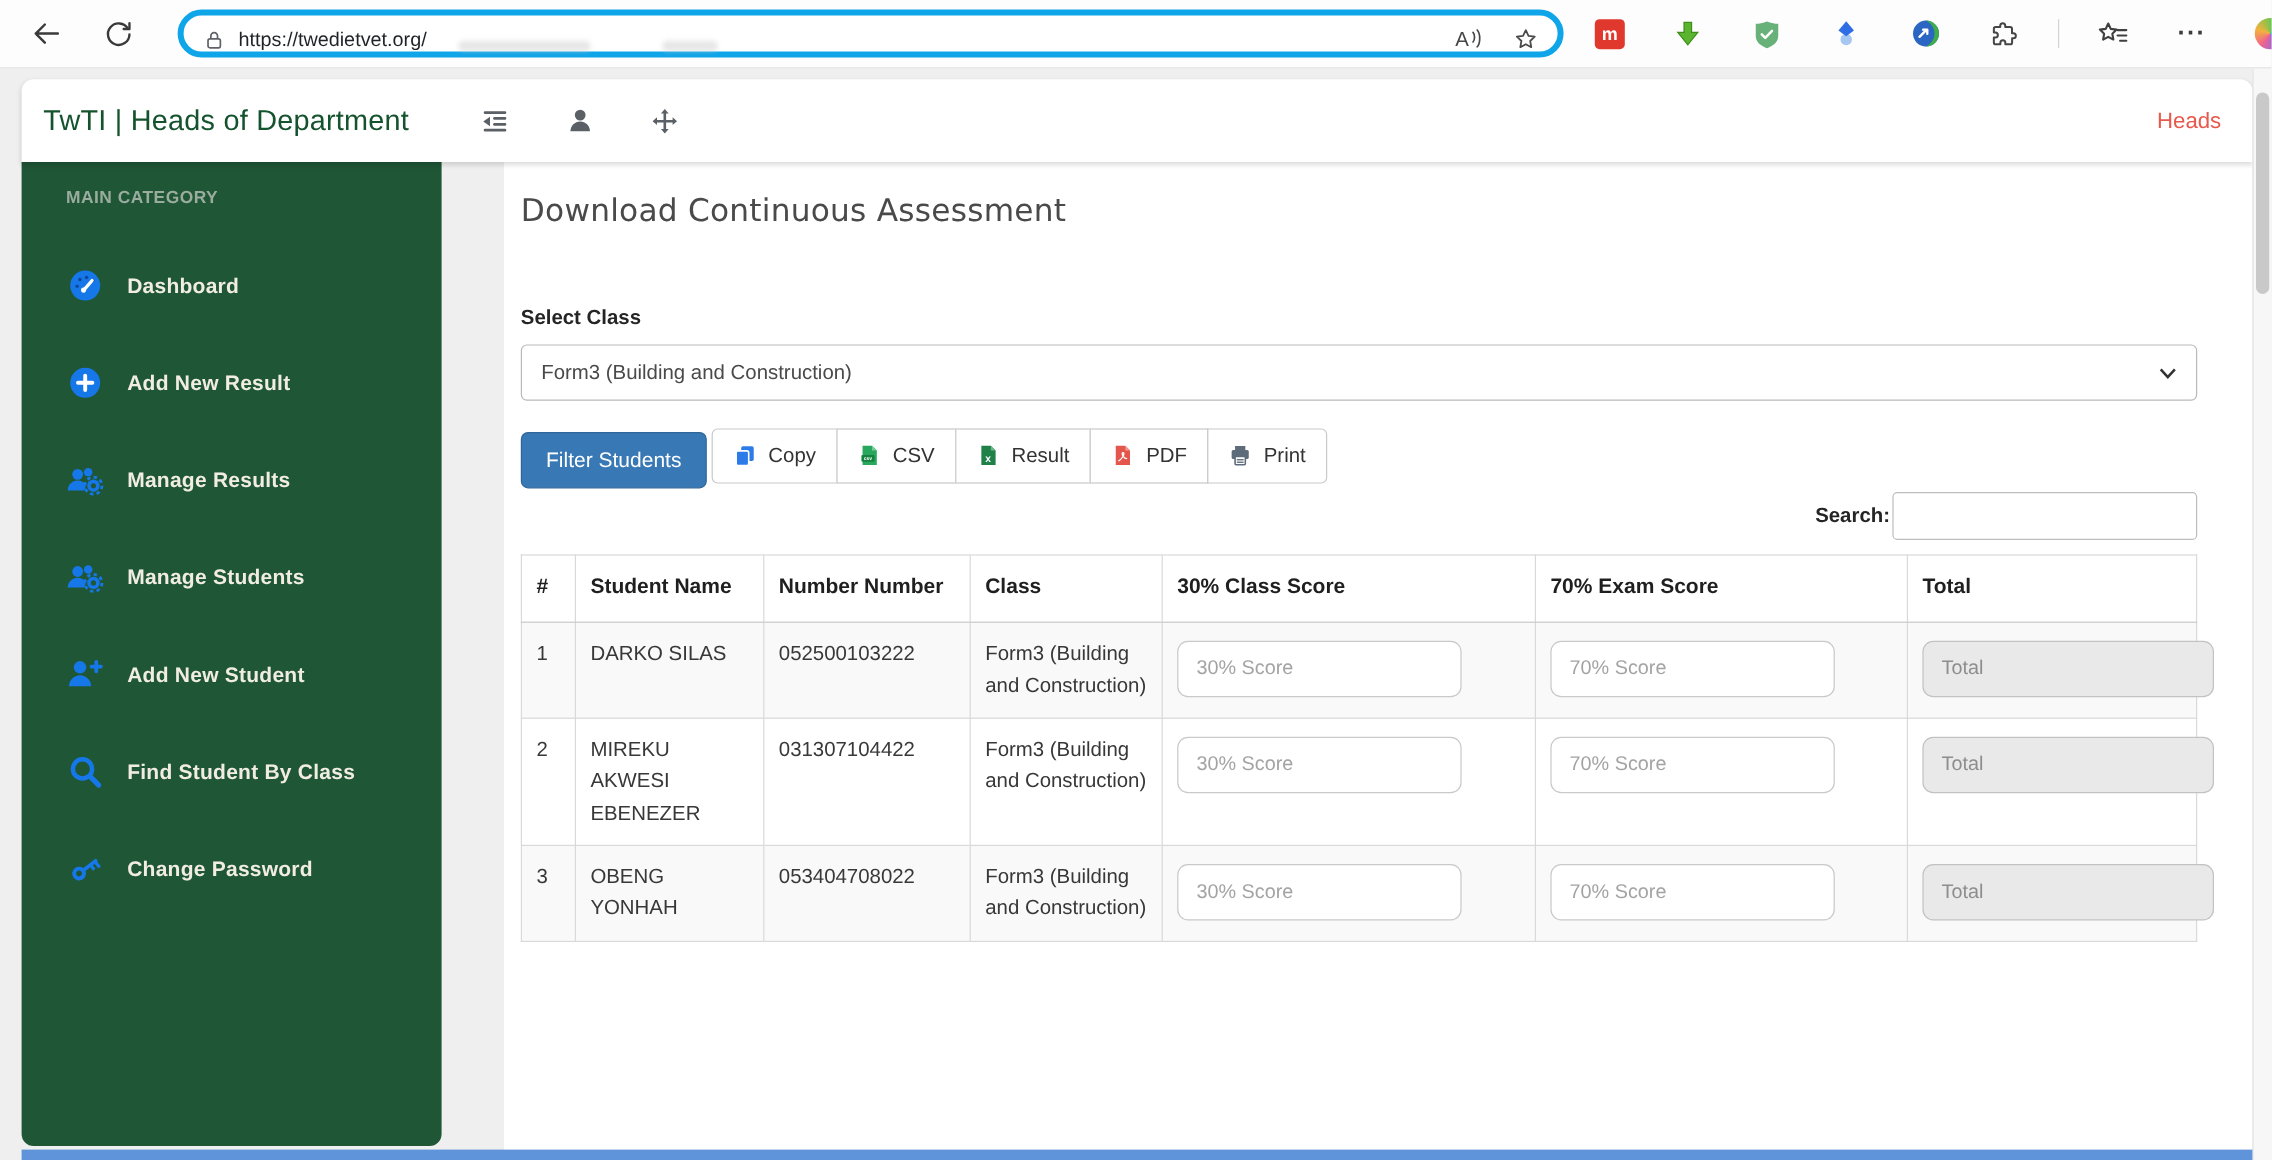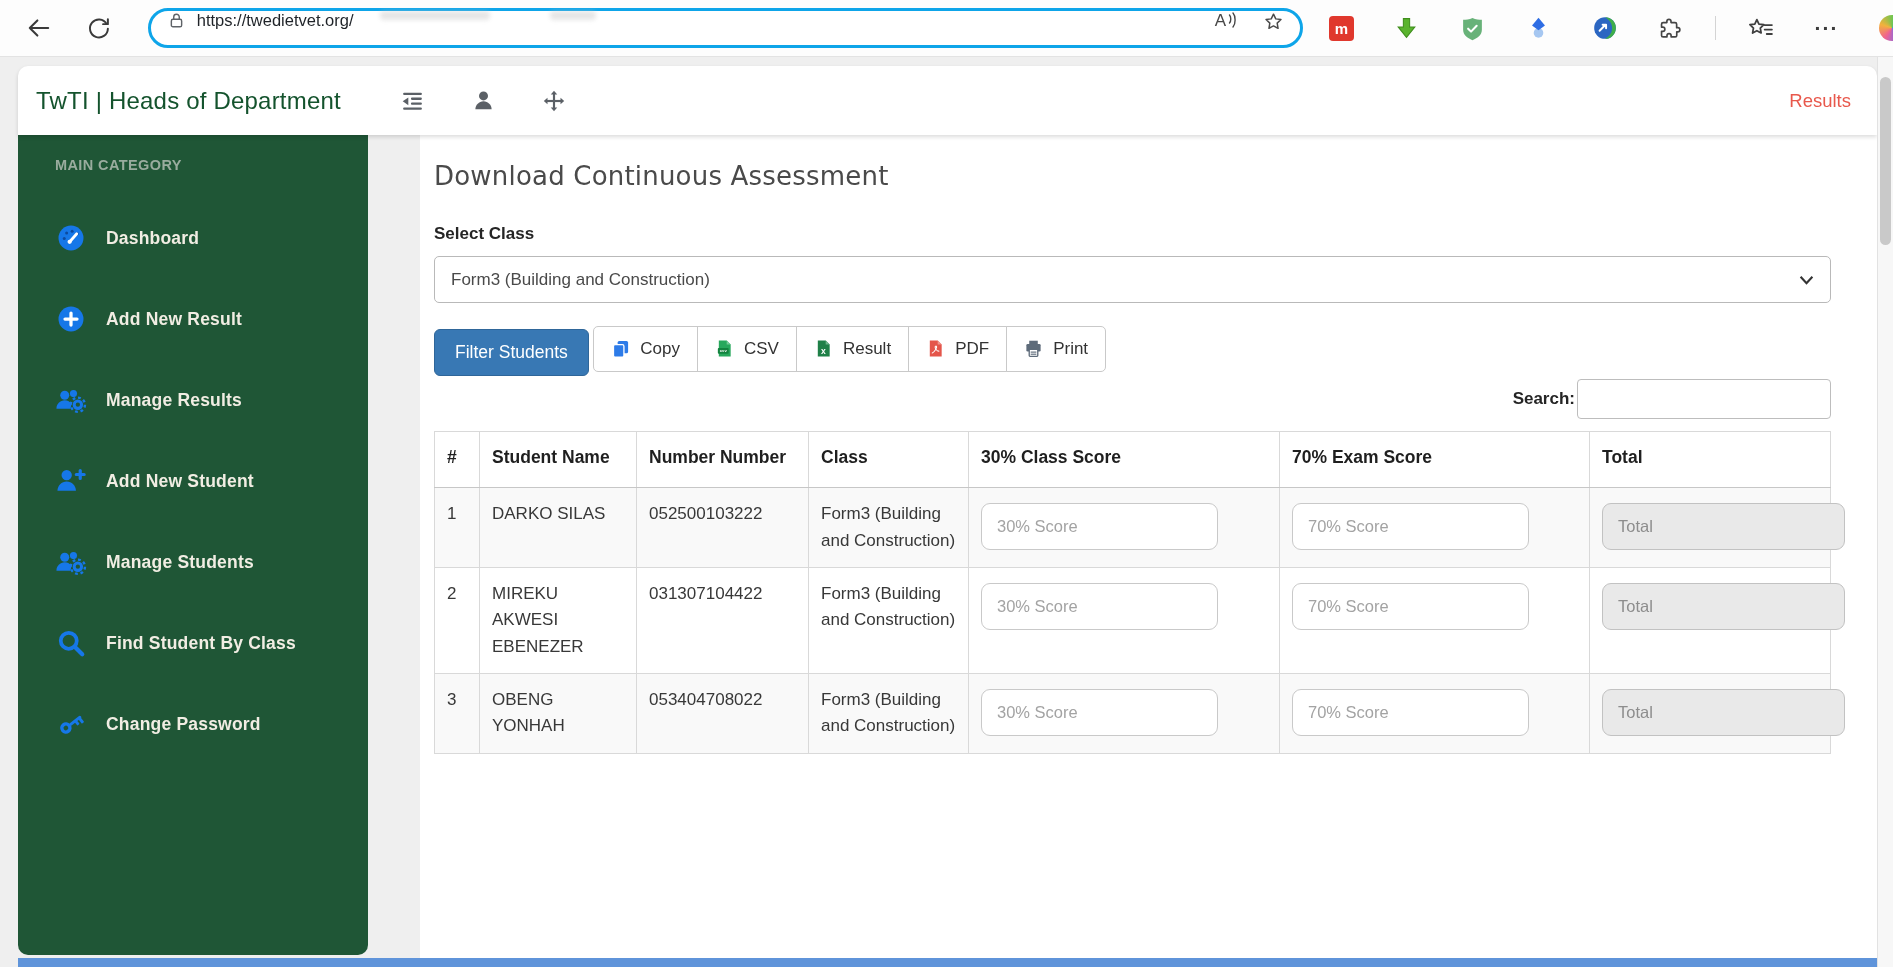"https://twedietvet.org/" .address-bar { align-items: flex-start -> flex-end; border: 3px solid #0ea5e9 -> 5px solid #0ea5e9 }
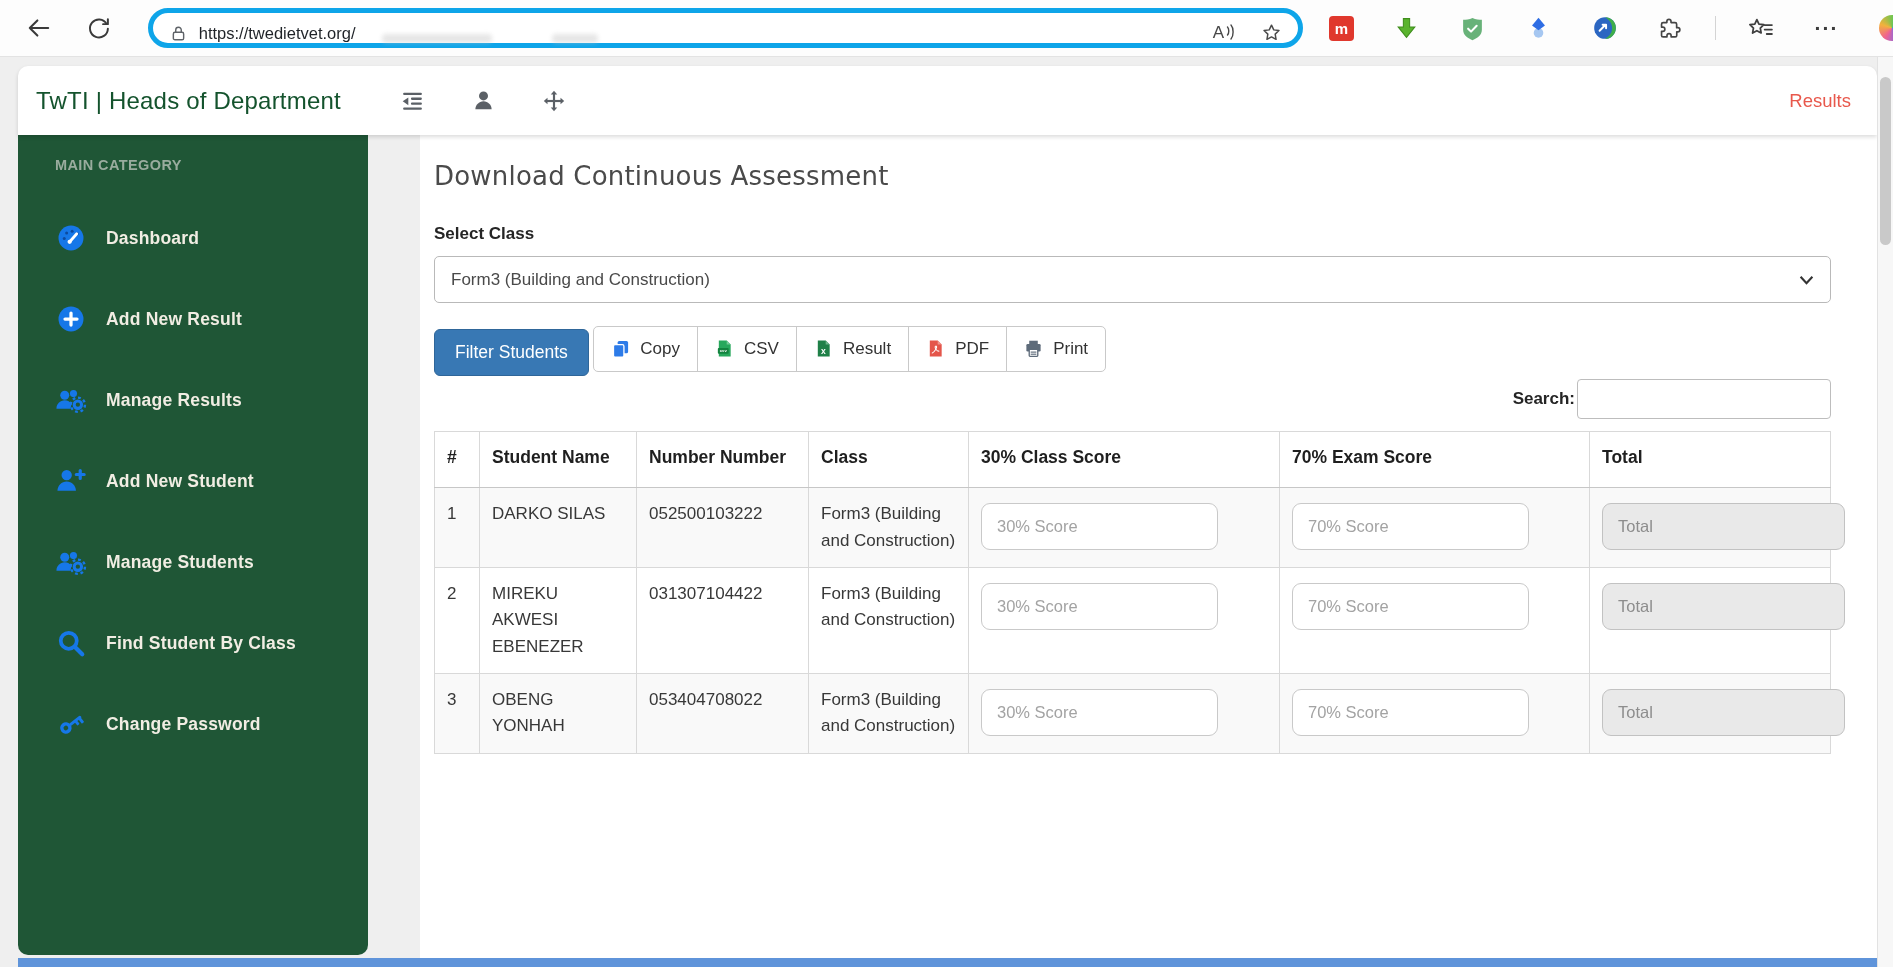"Results" a.logout { text: Results -> Heads }
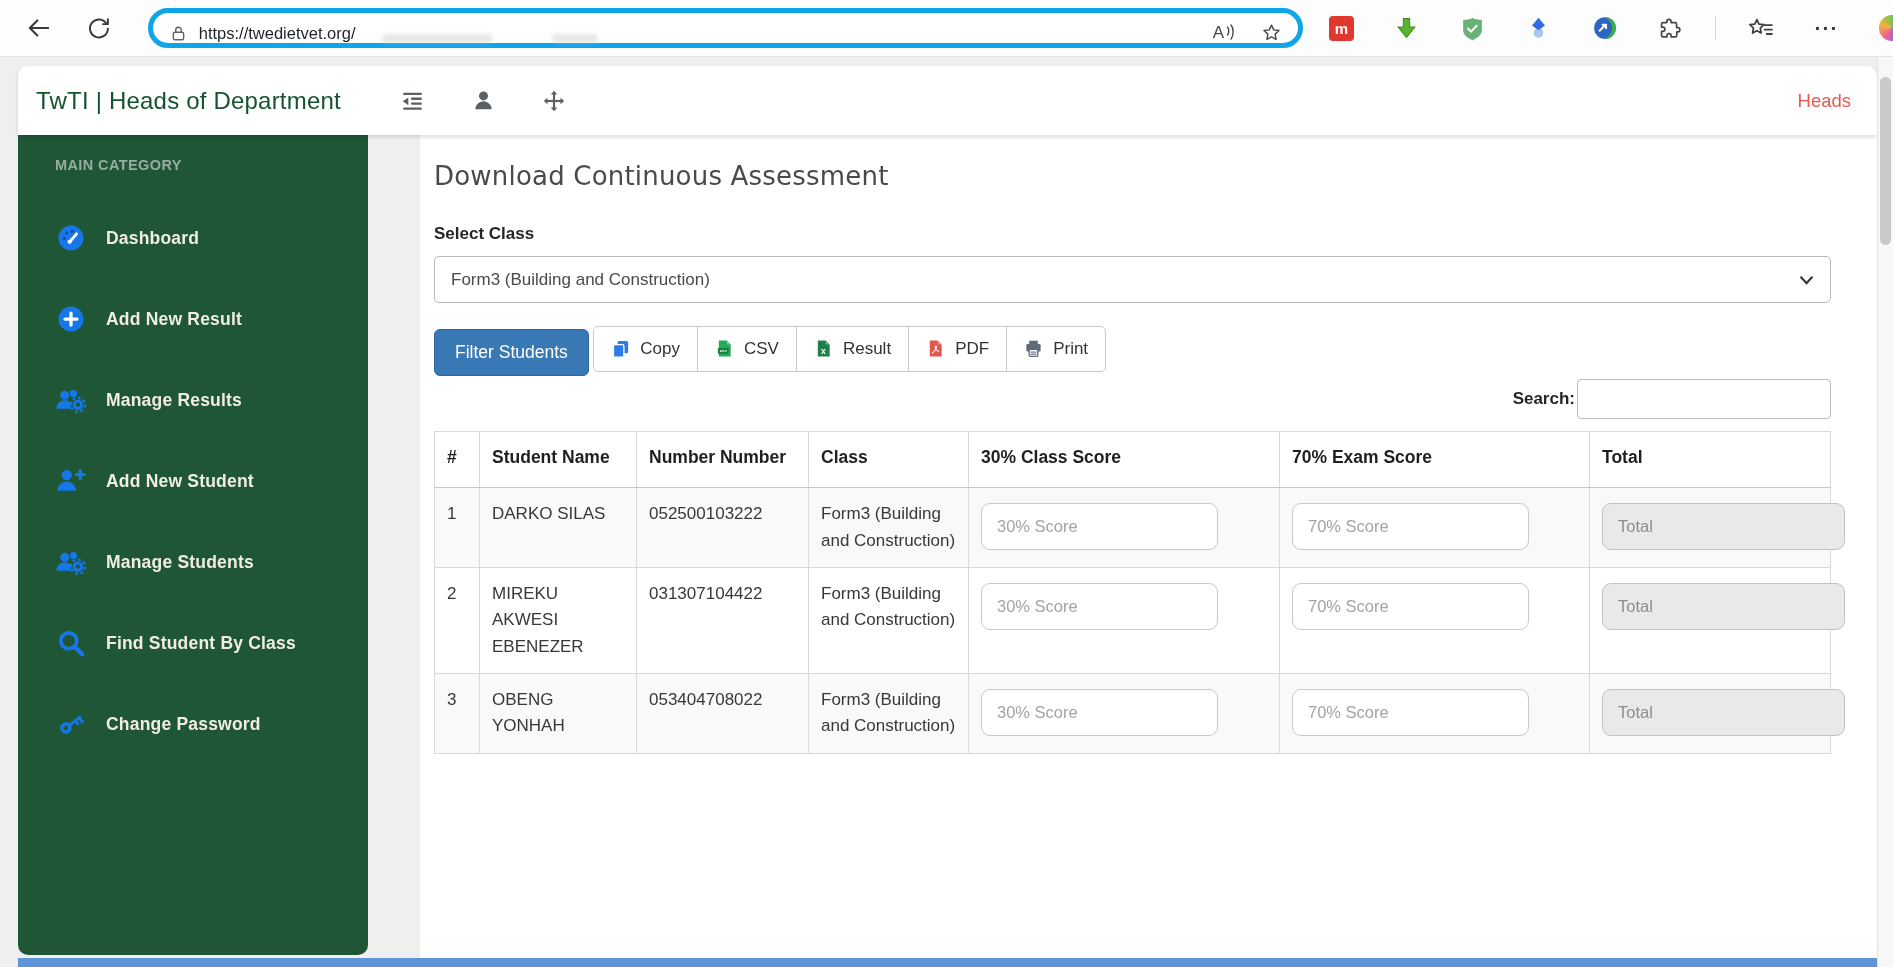"Select Class" .field-label { margin-top: 33px -> 64px }
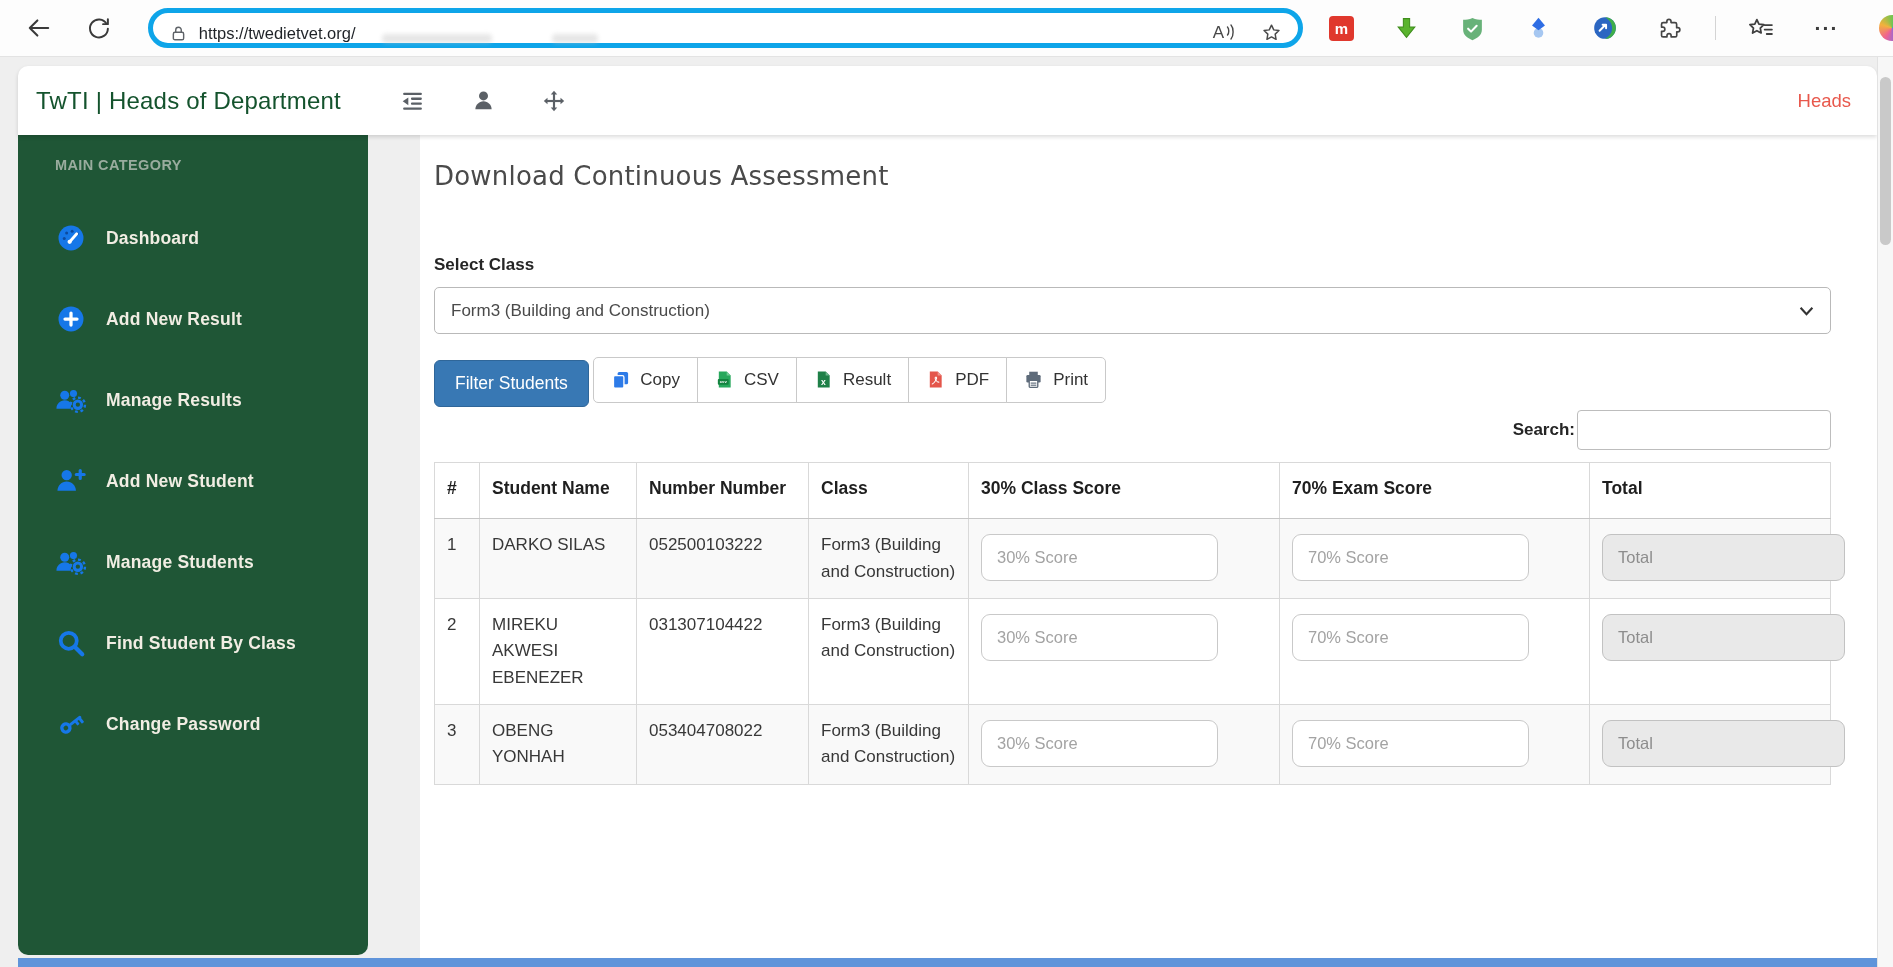"Add New Student" a.sb-item { order: before "Manage Students" -> after "Manage Students" }
